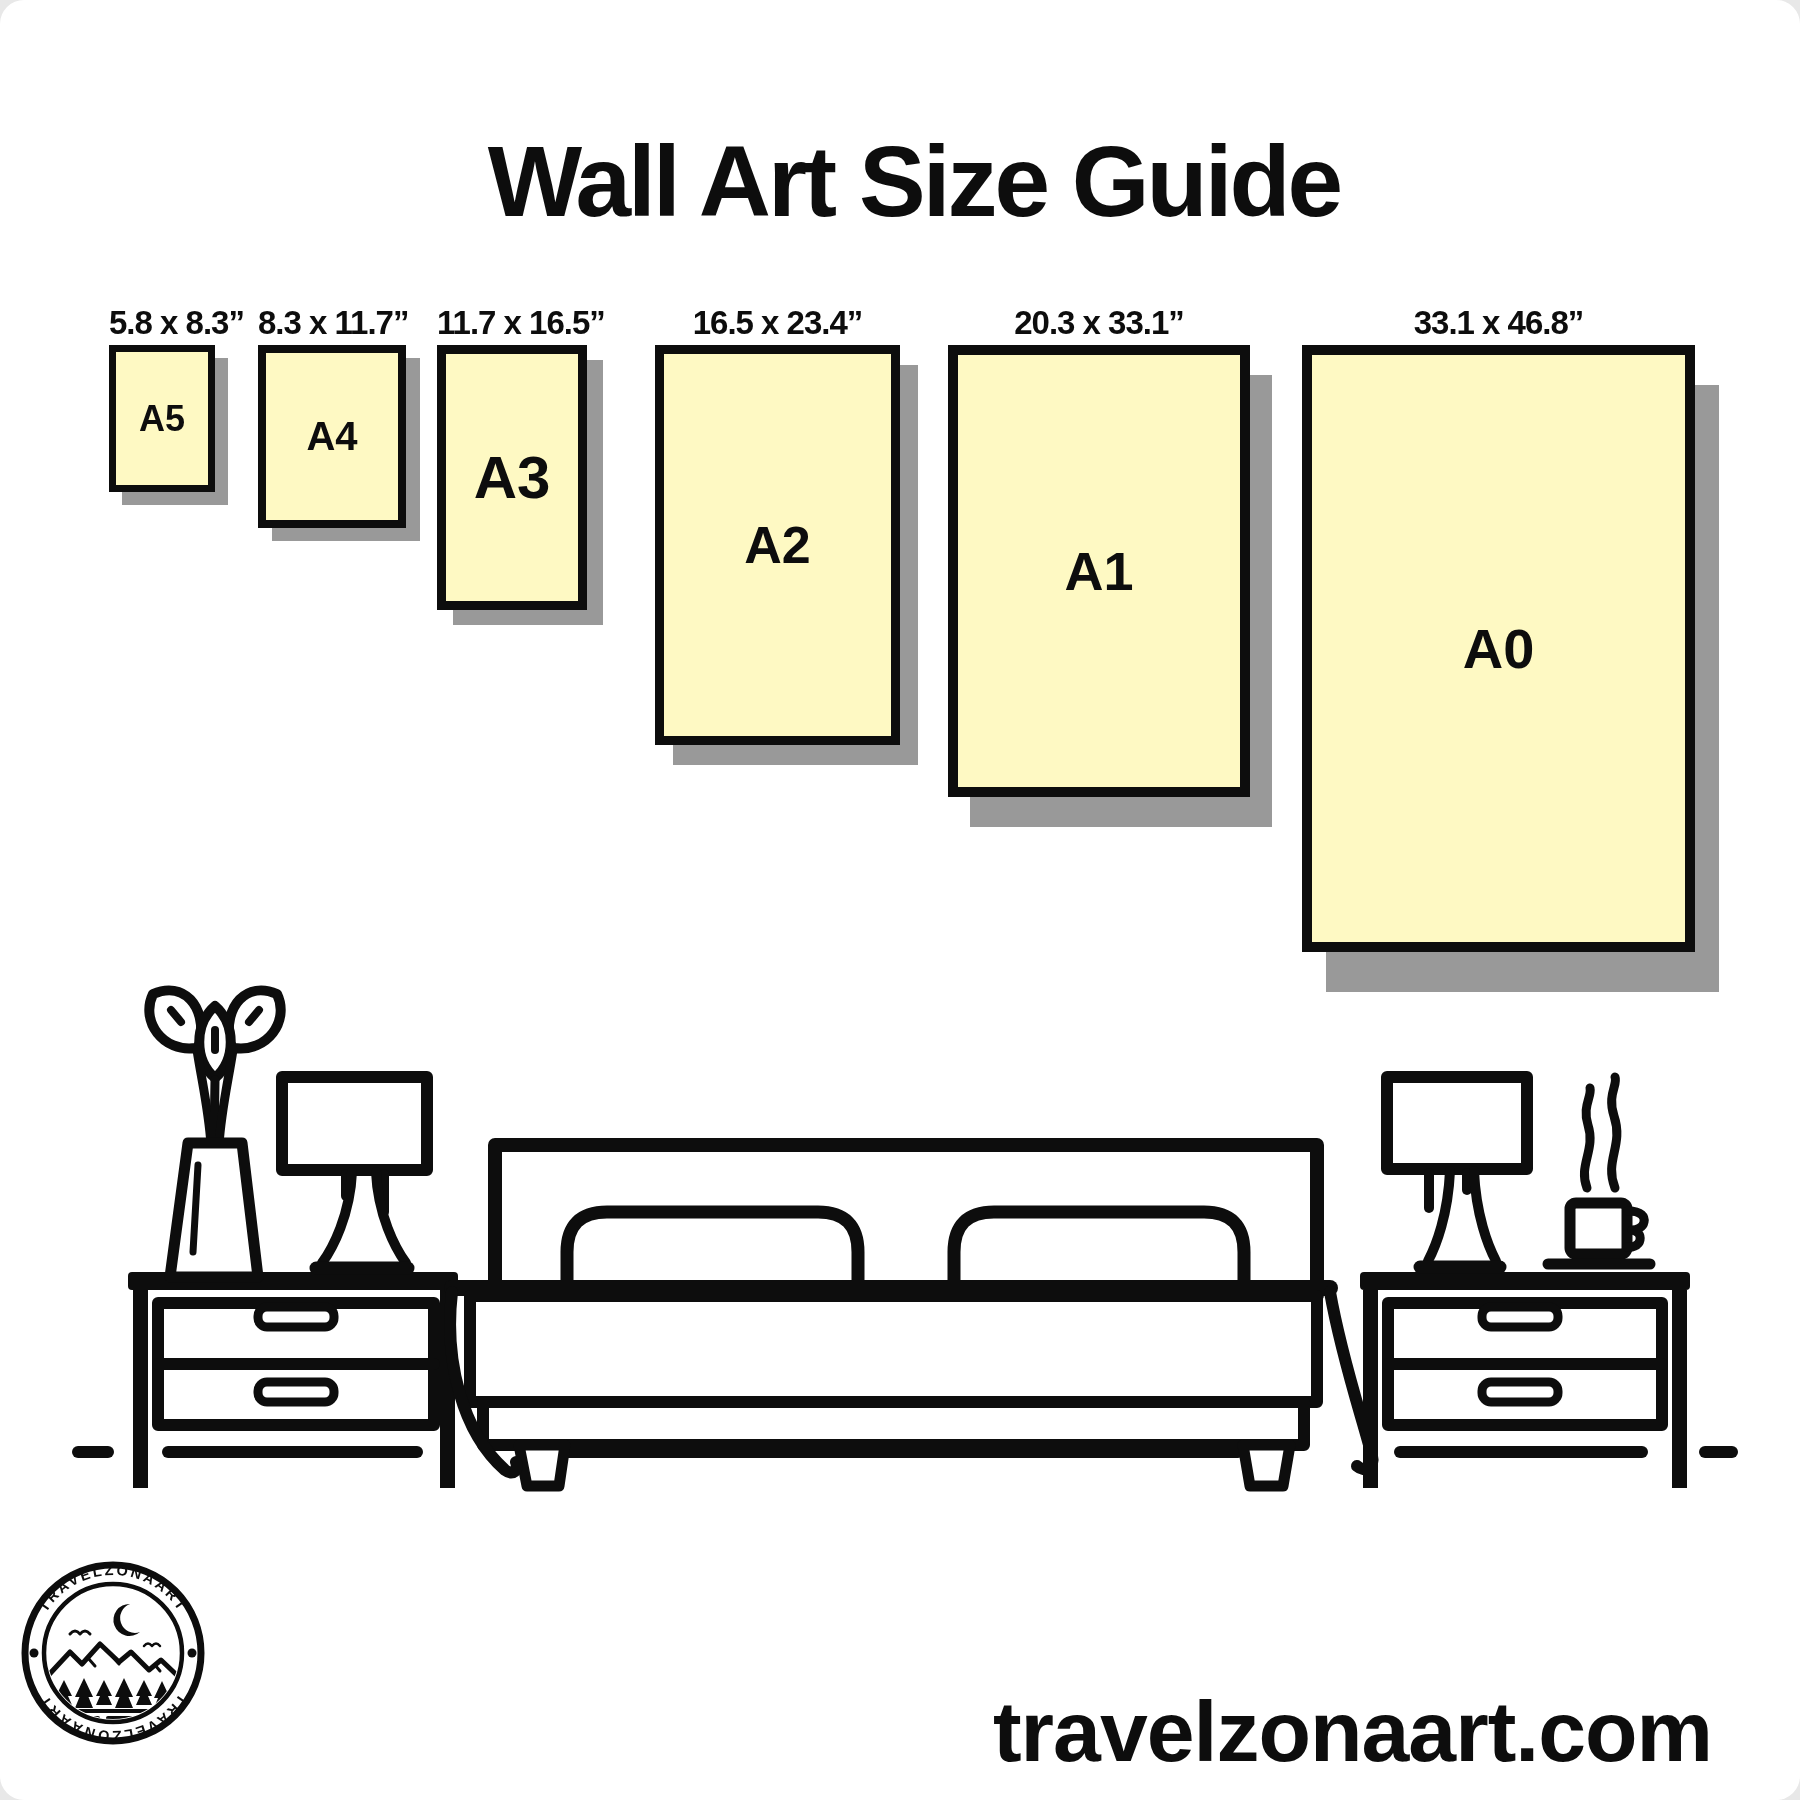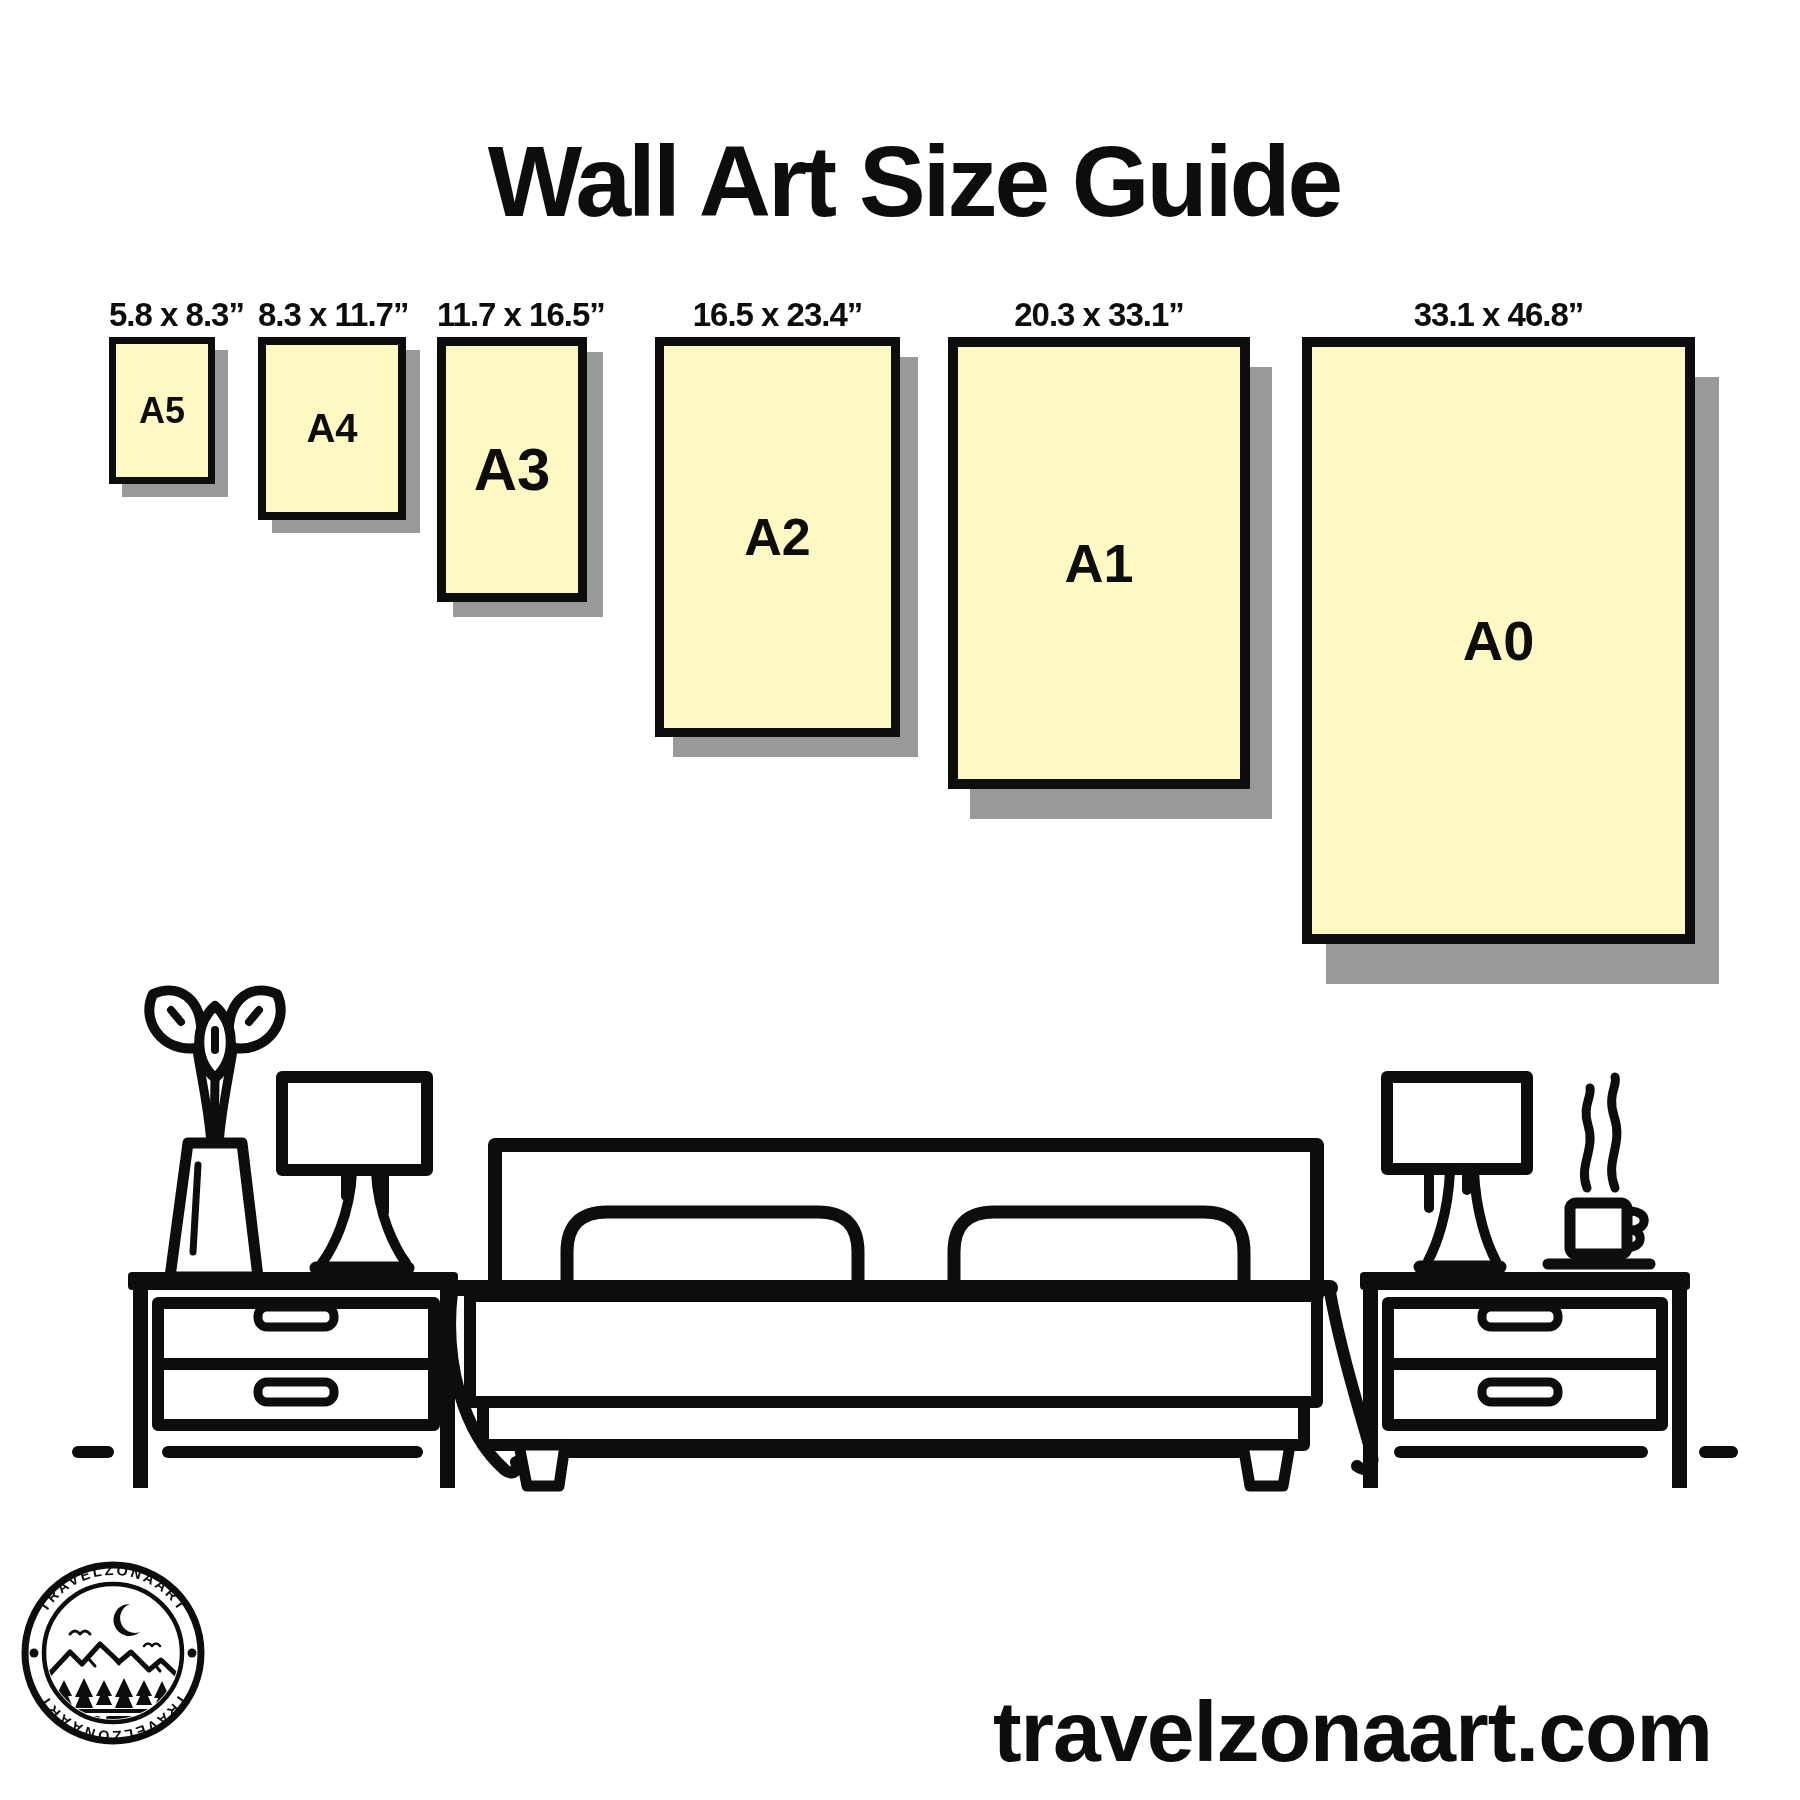"Wall Art Size Guide" .canvas { border-radius: none -> 24px }
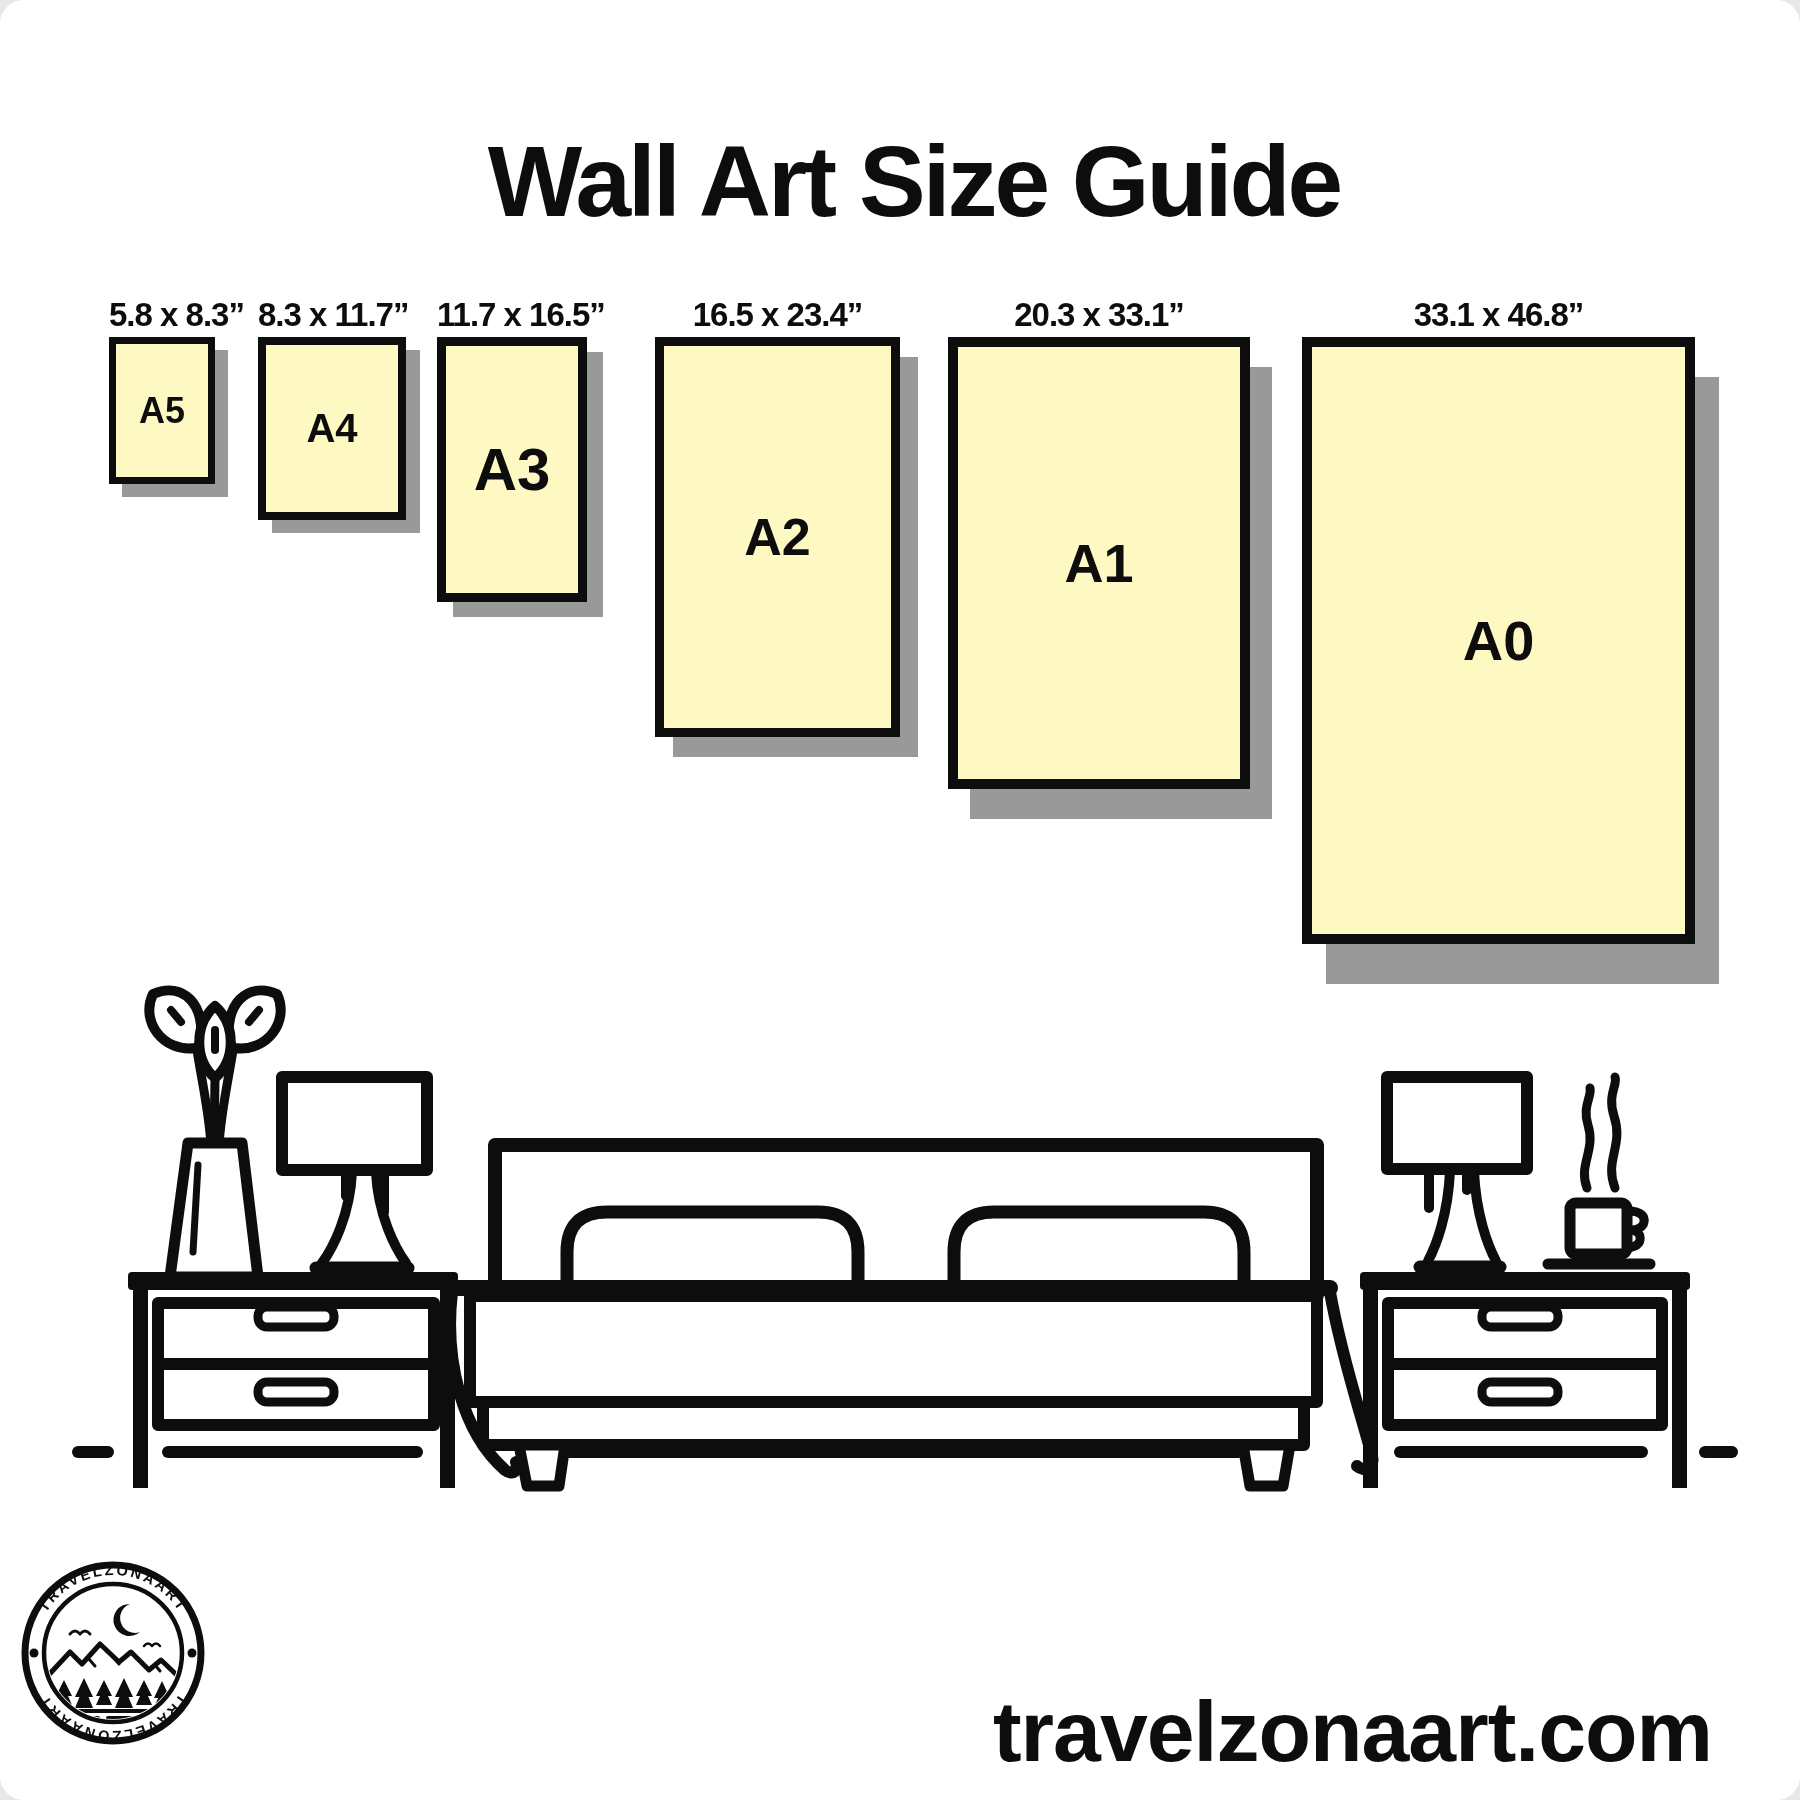"5.8 x 8.3”" .frame { top: 296px -> 304px }
